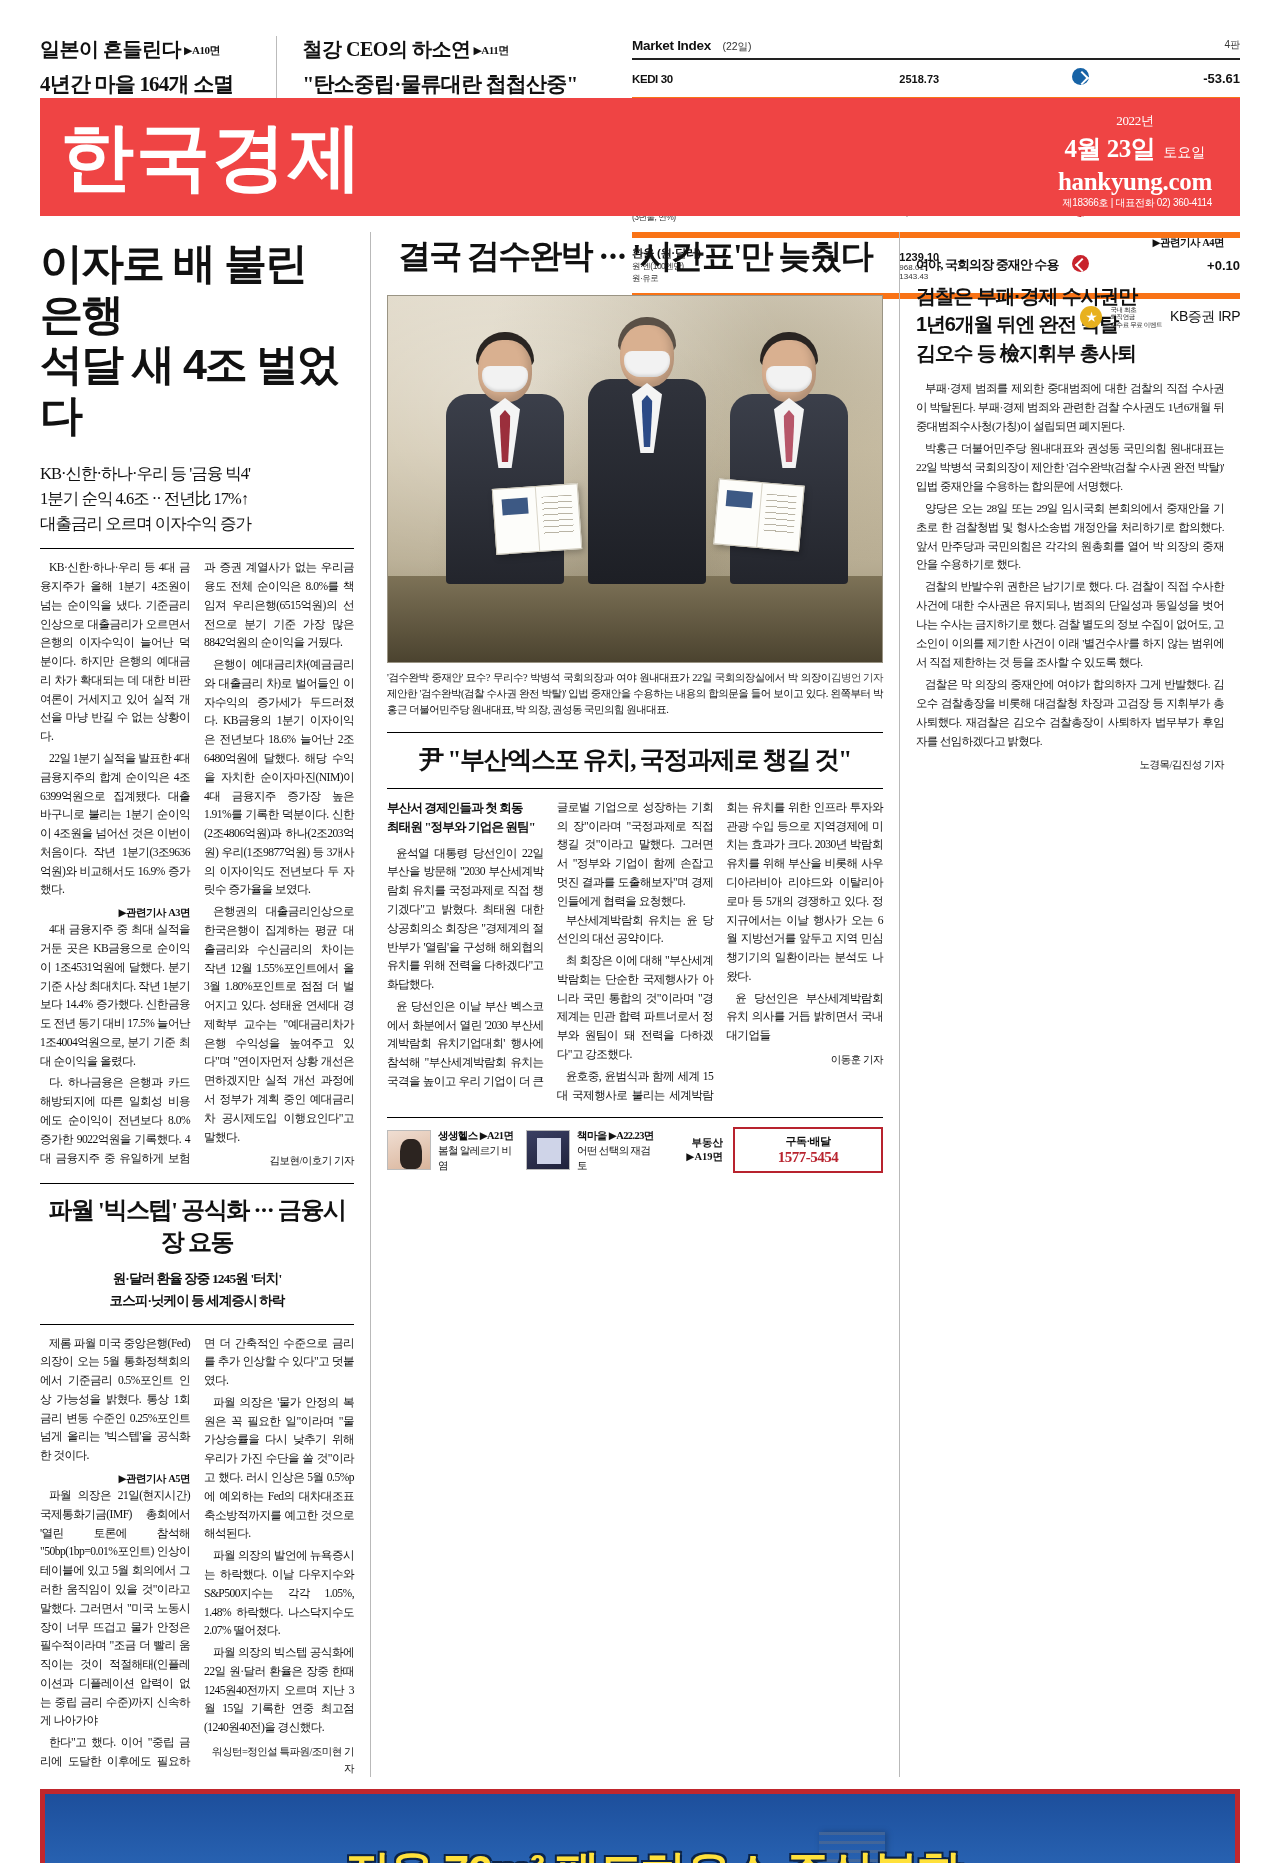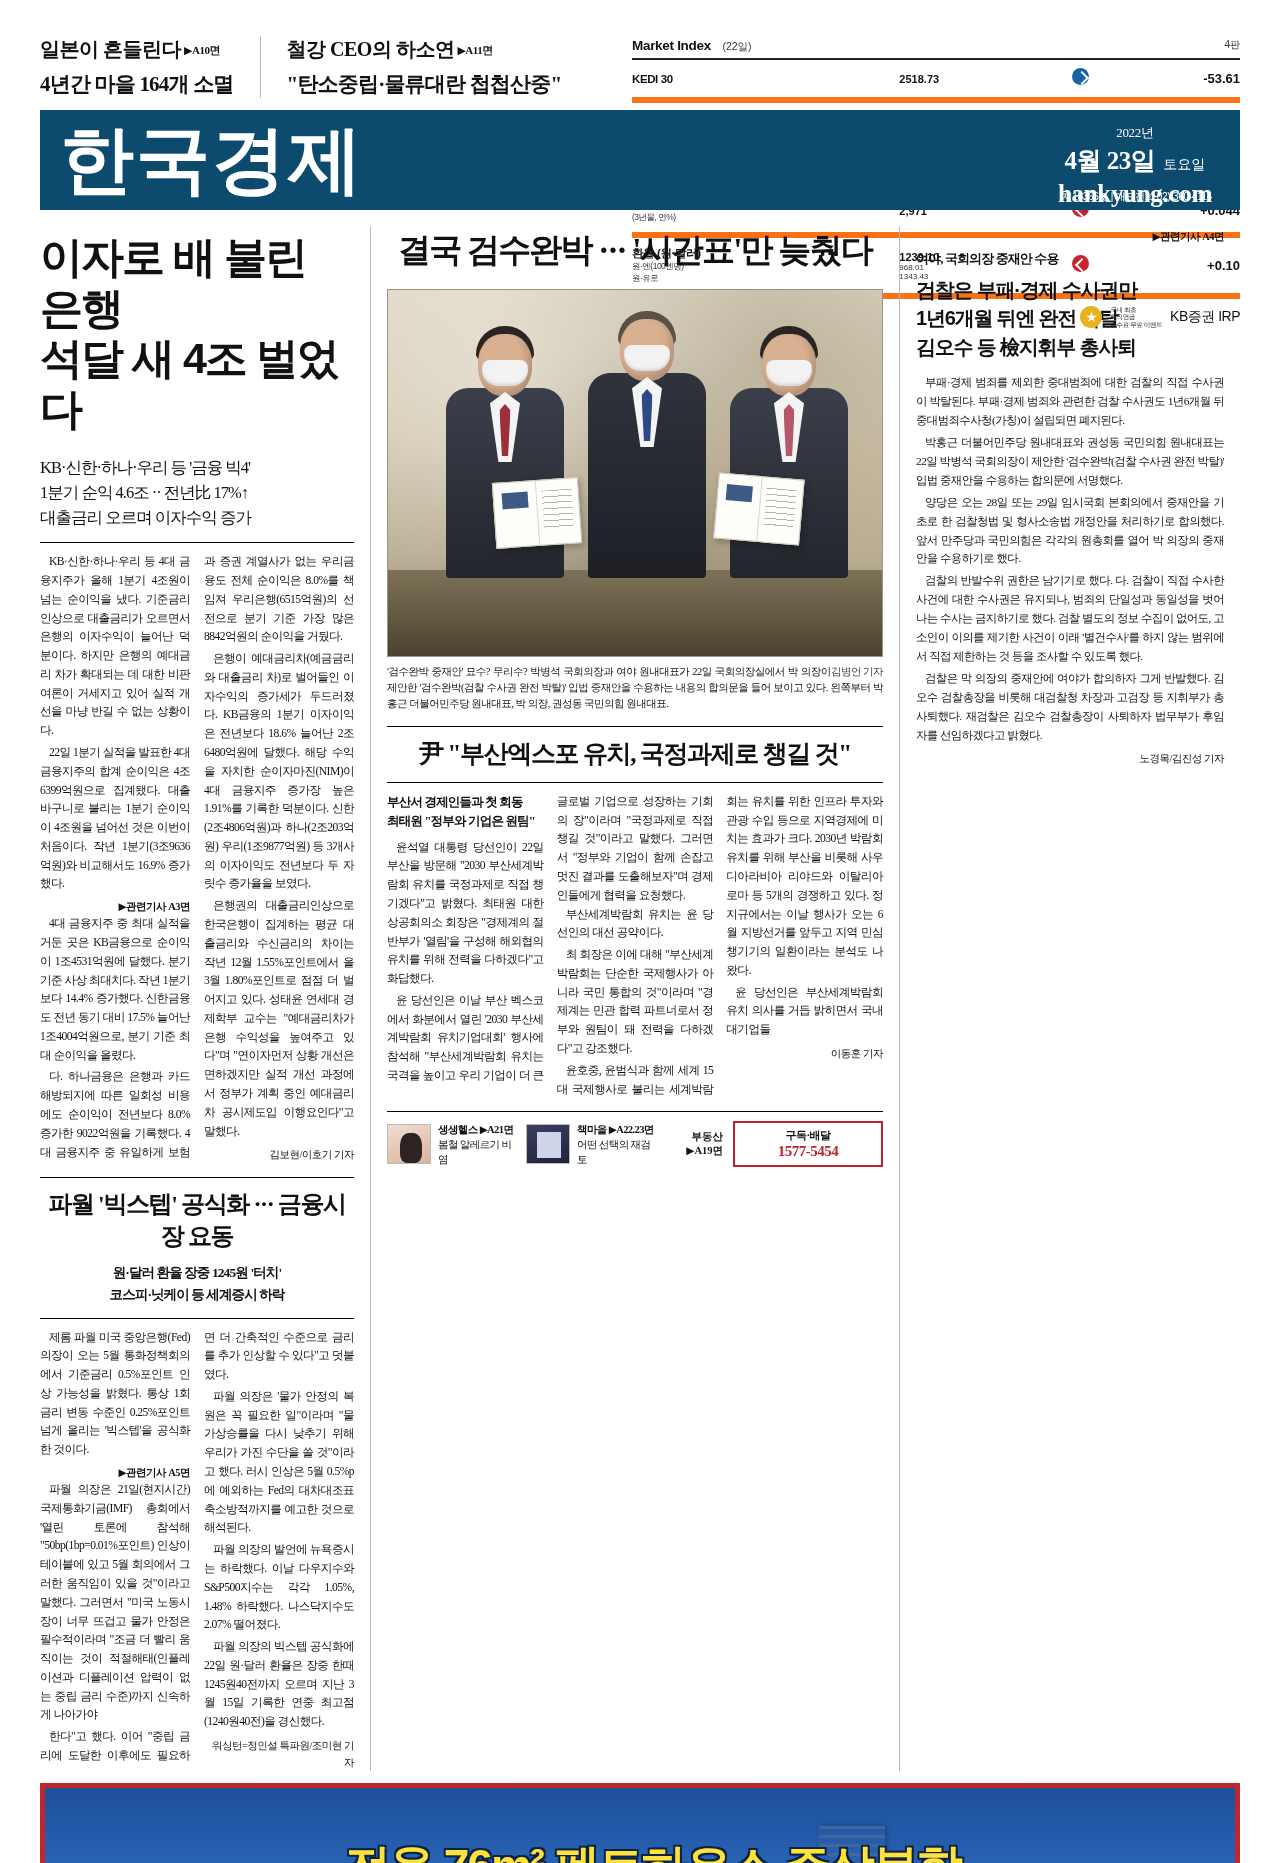"일본이 흔들린다 ▶A10면" .teasers { gap: 0 -> 16px }
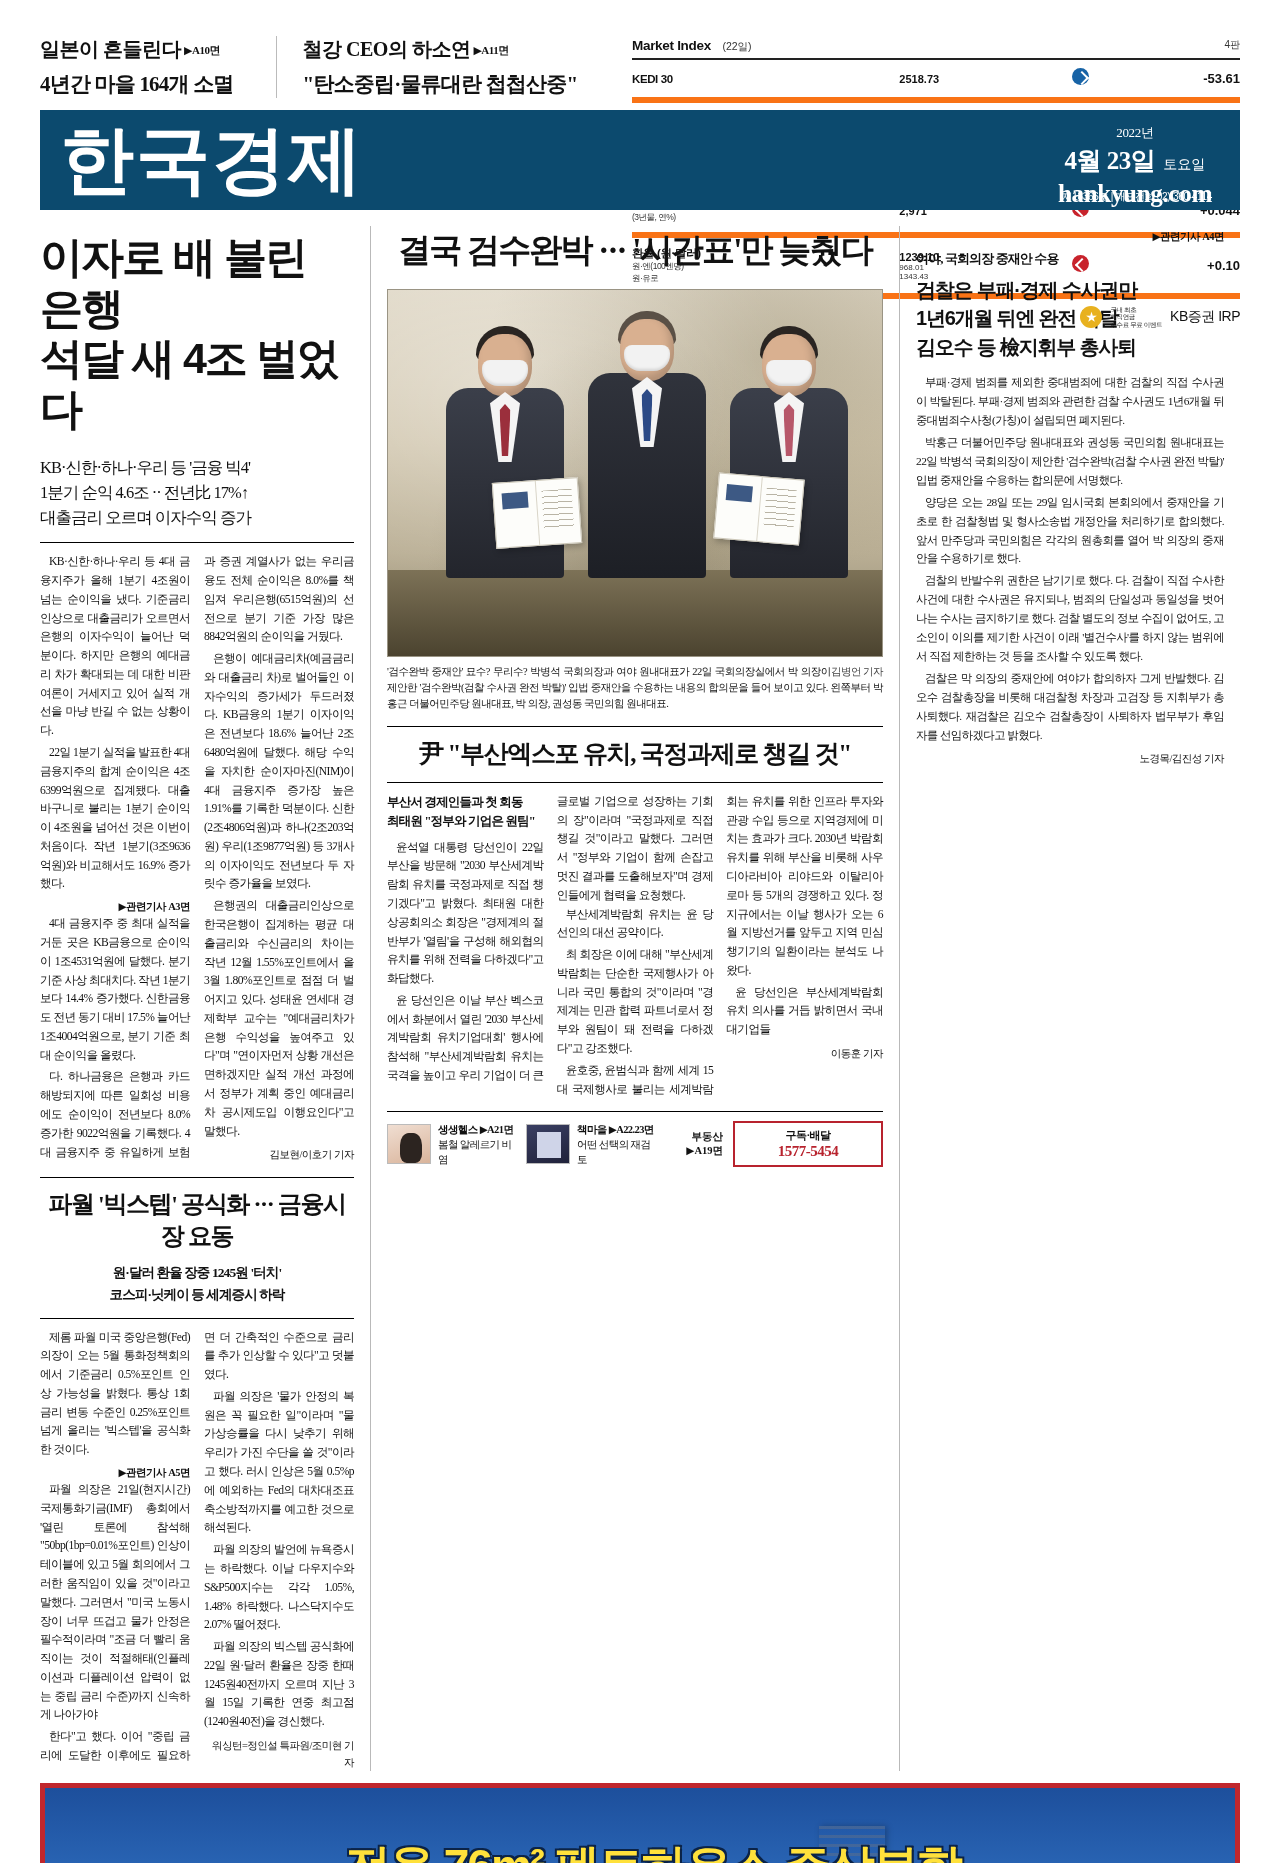"한국경제" .masthead { background: #0c4a6e -> #ef4444; height: 100px -> 118px; margin-top: 18px -> 6px }
